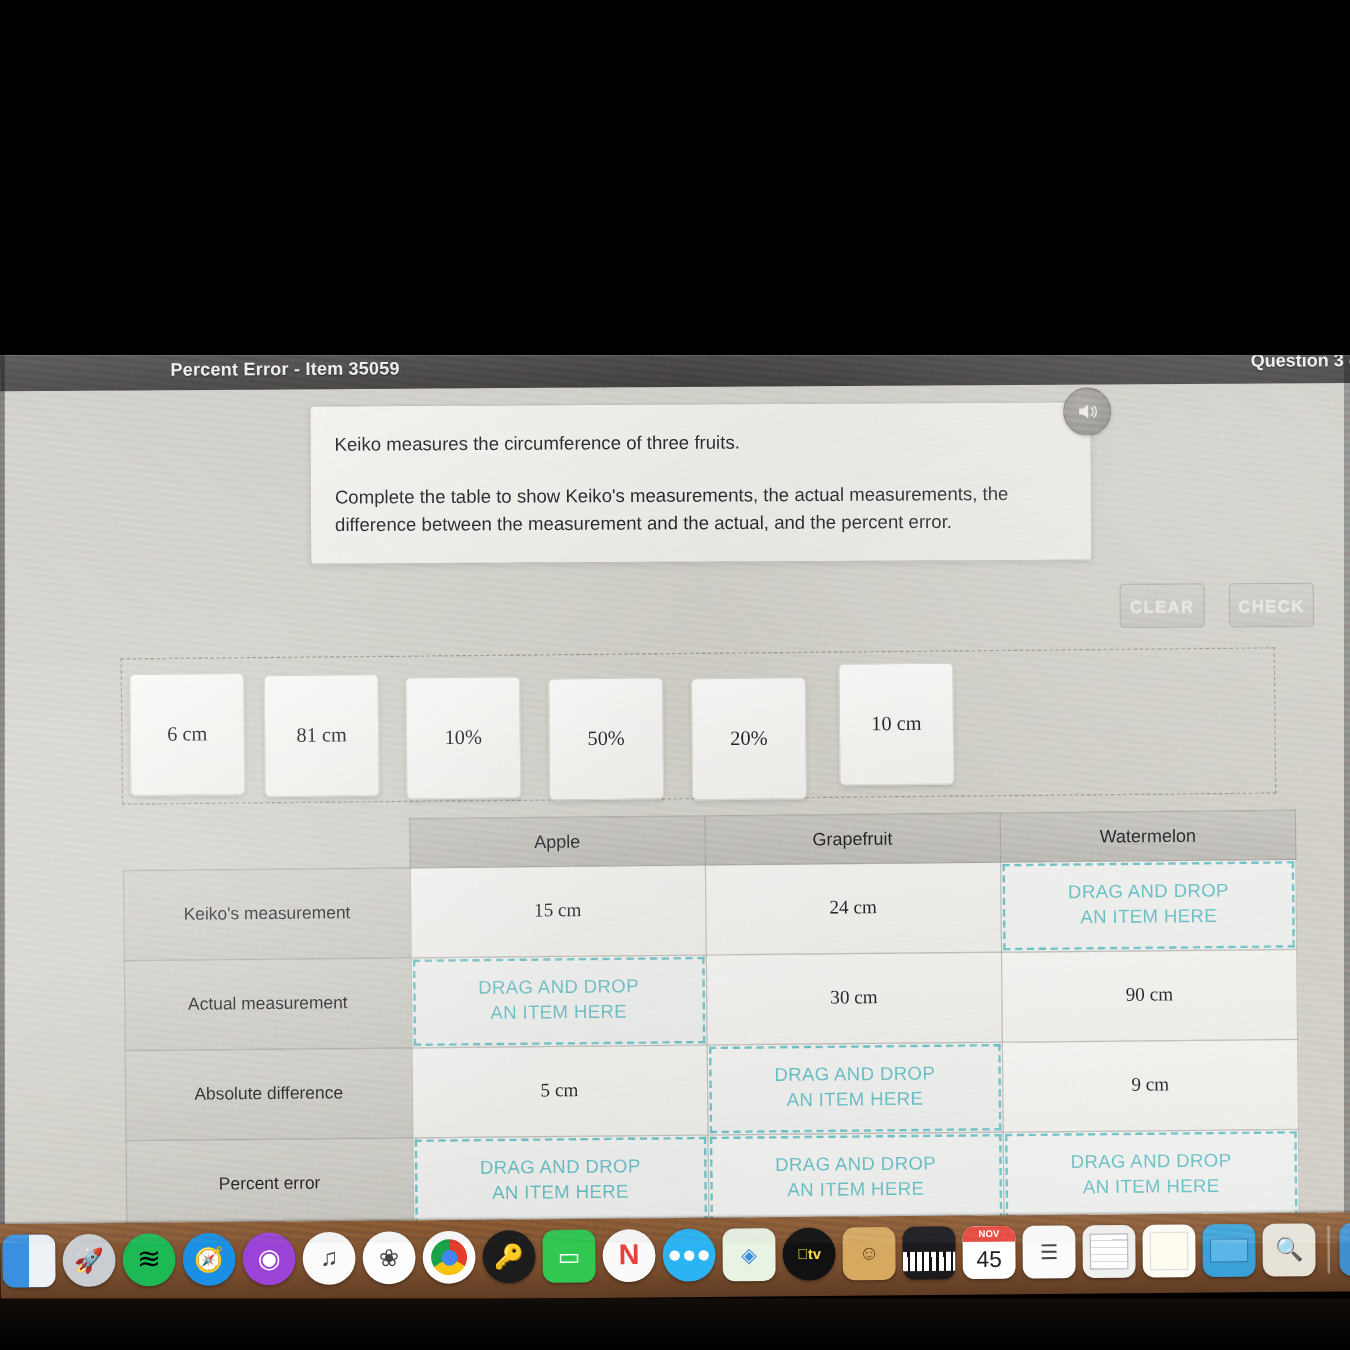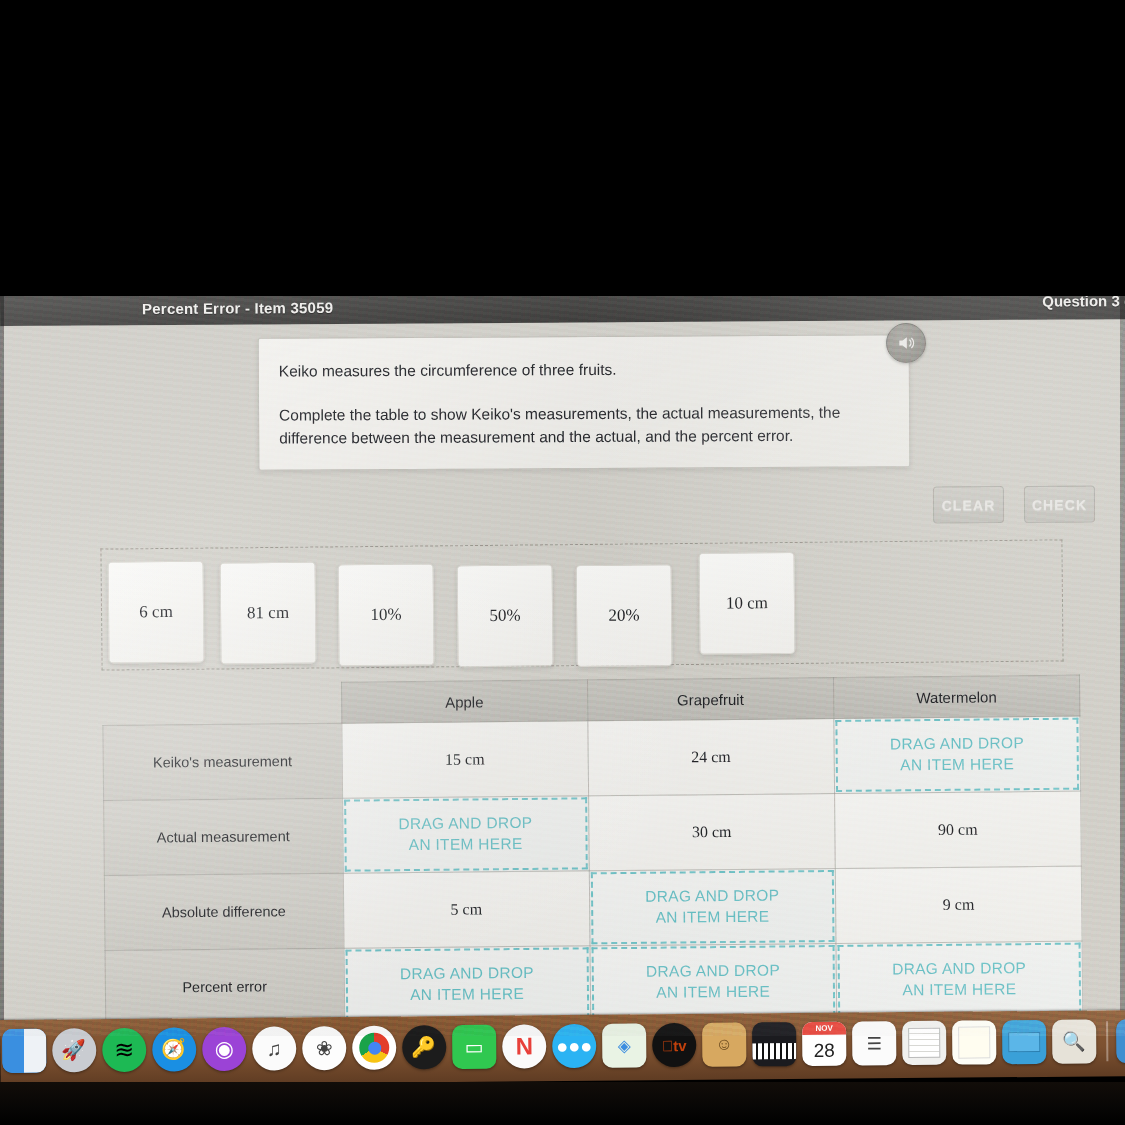"tv" div { color: #c2410c -> #fde047; font-size: 15px -> 12px }
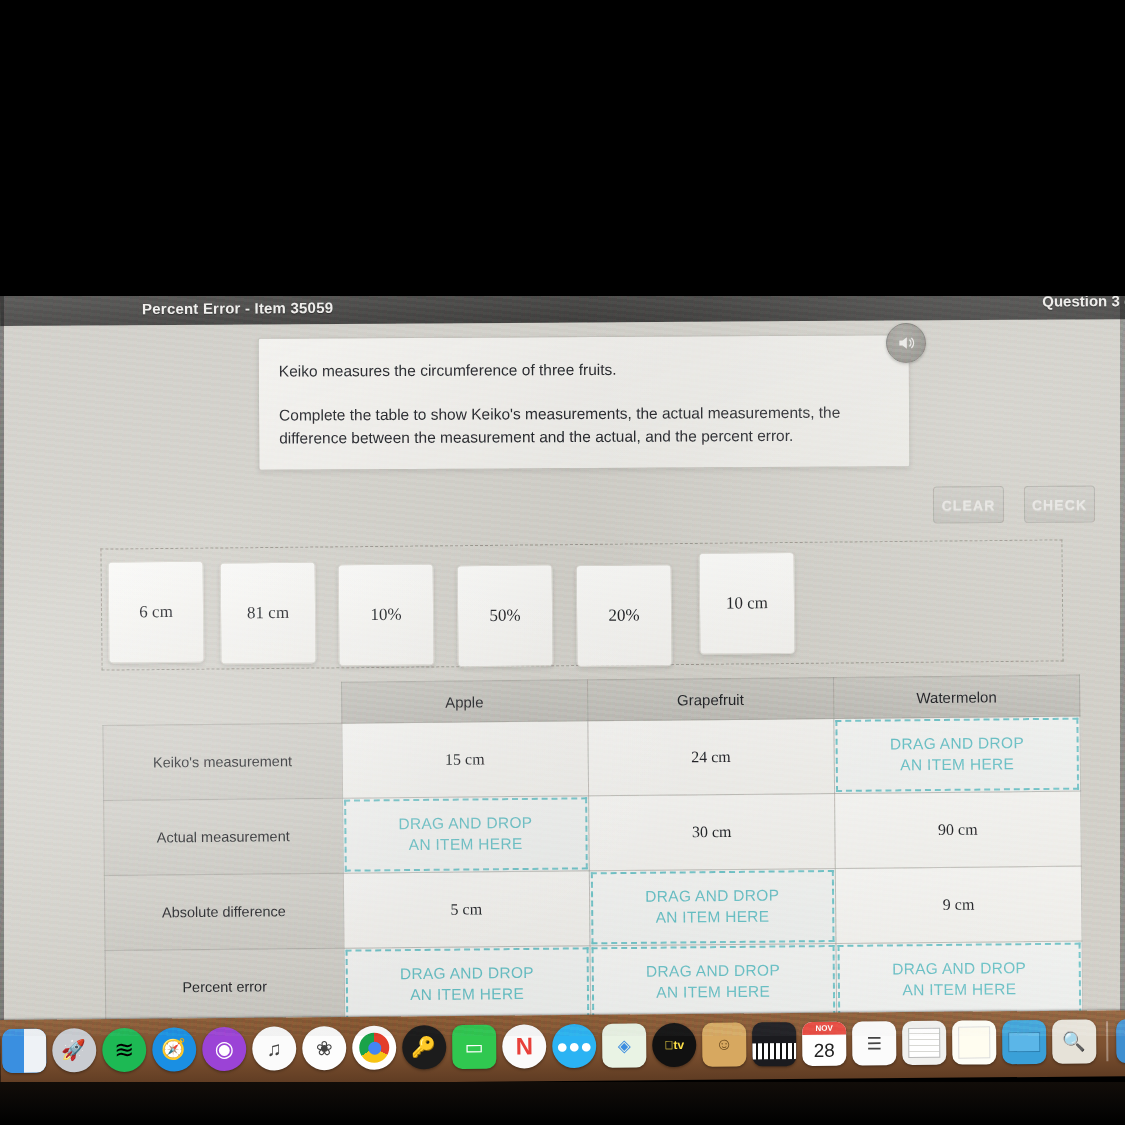"28" div { text: 28 -> 45 }
